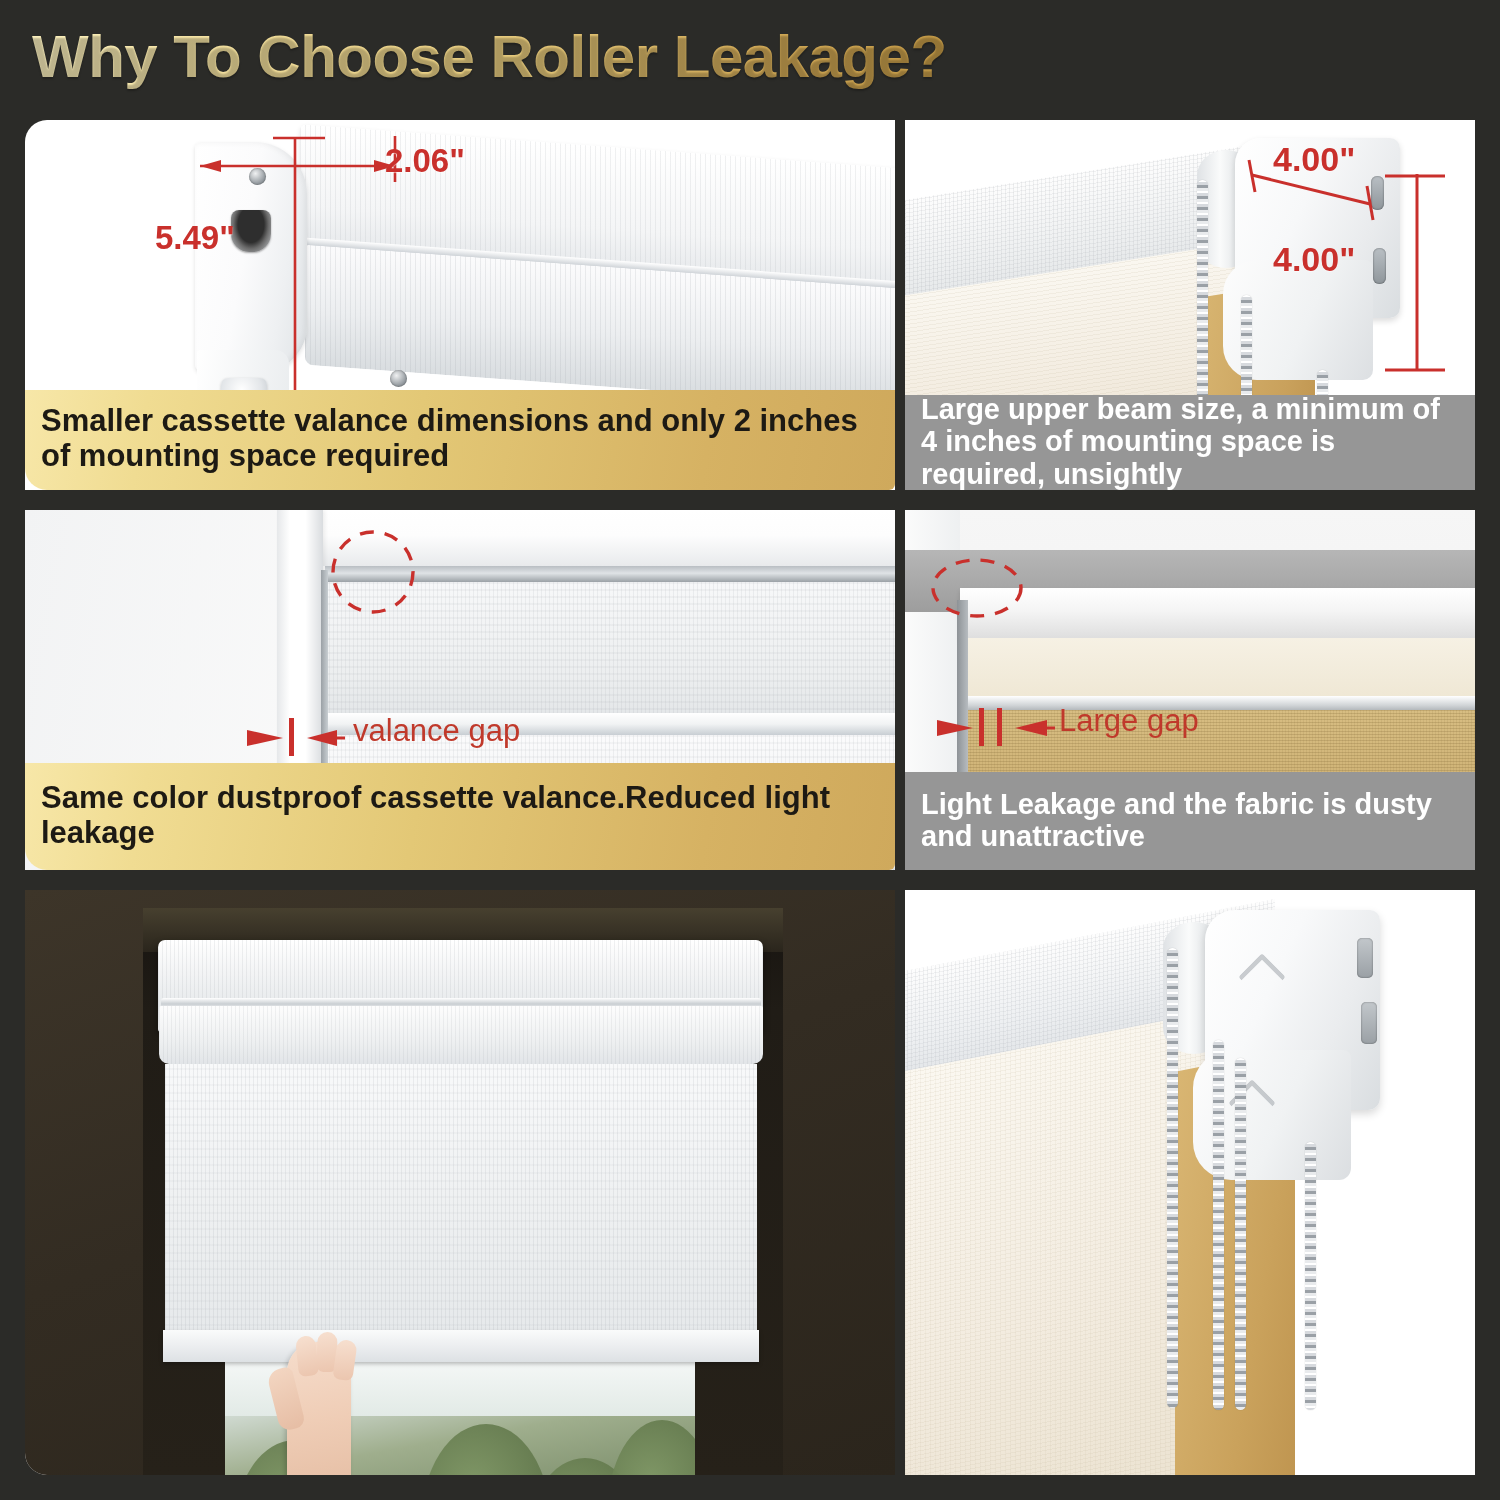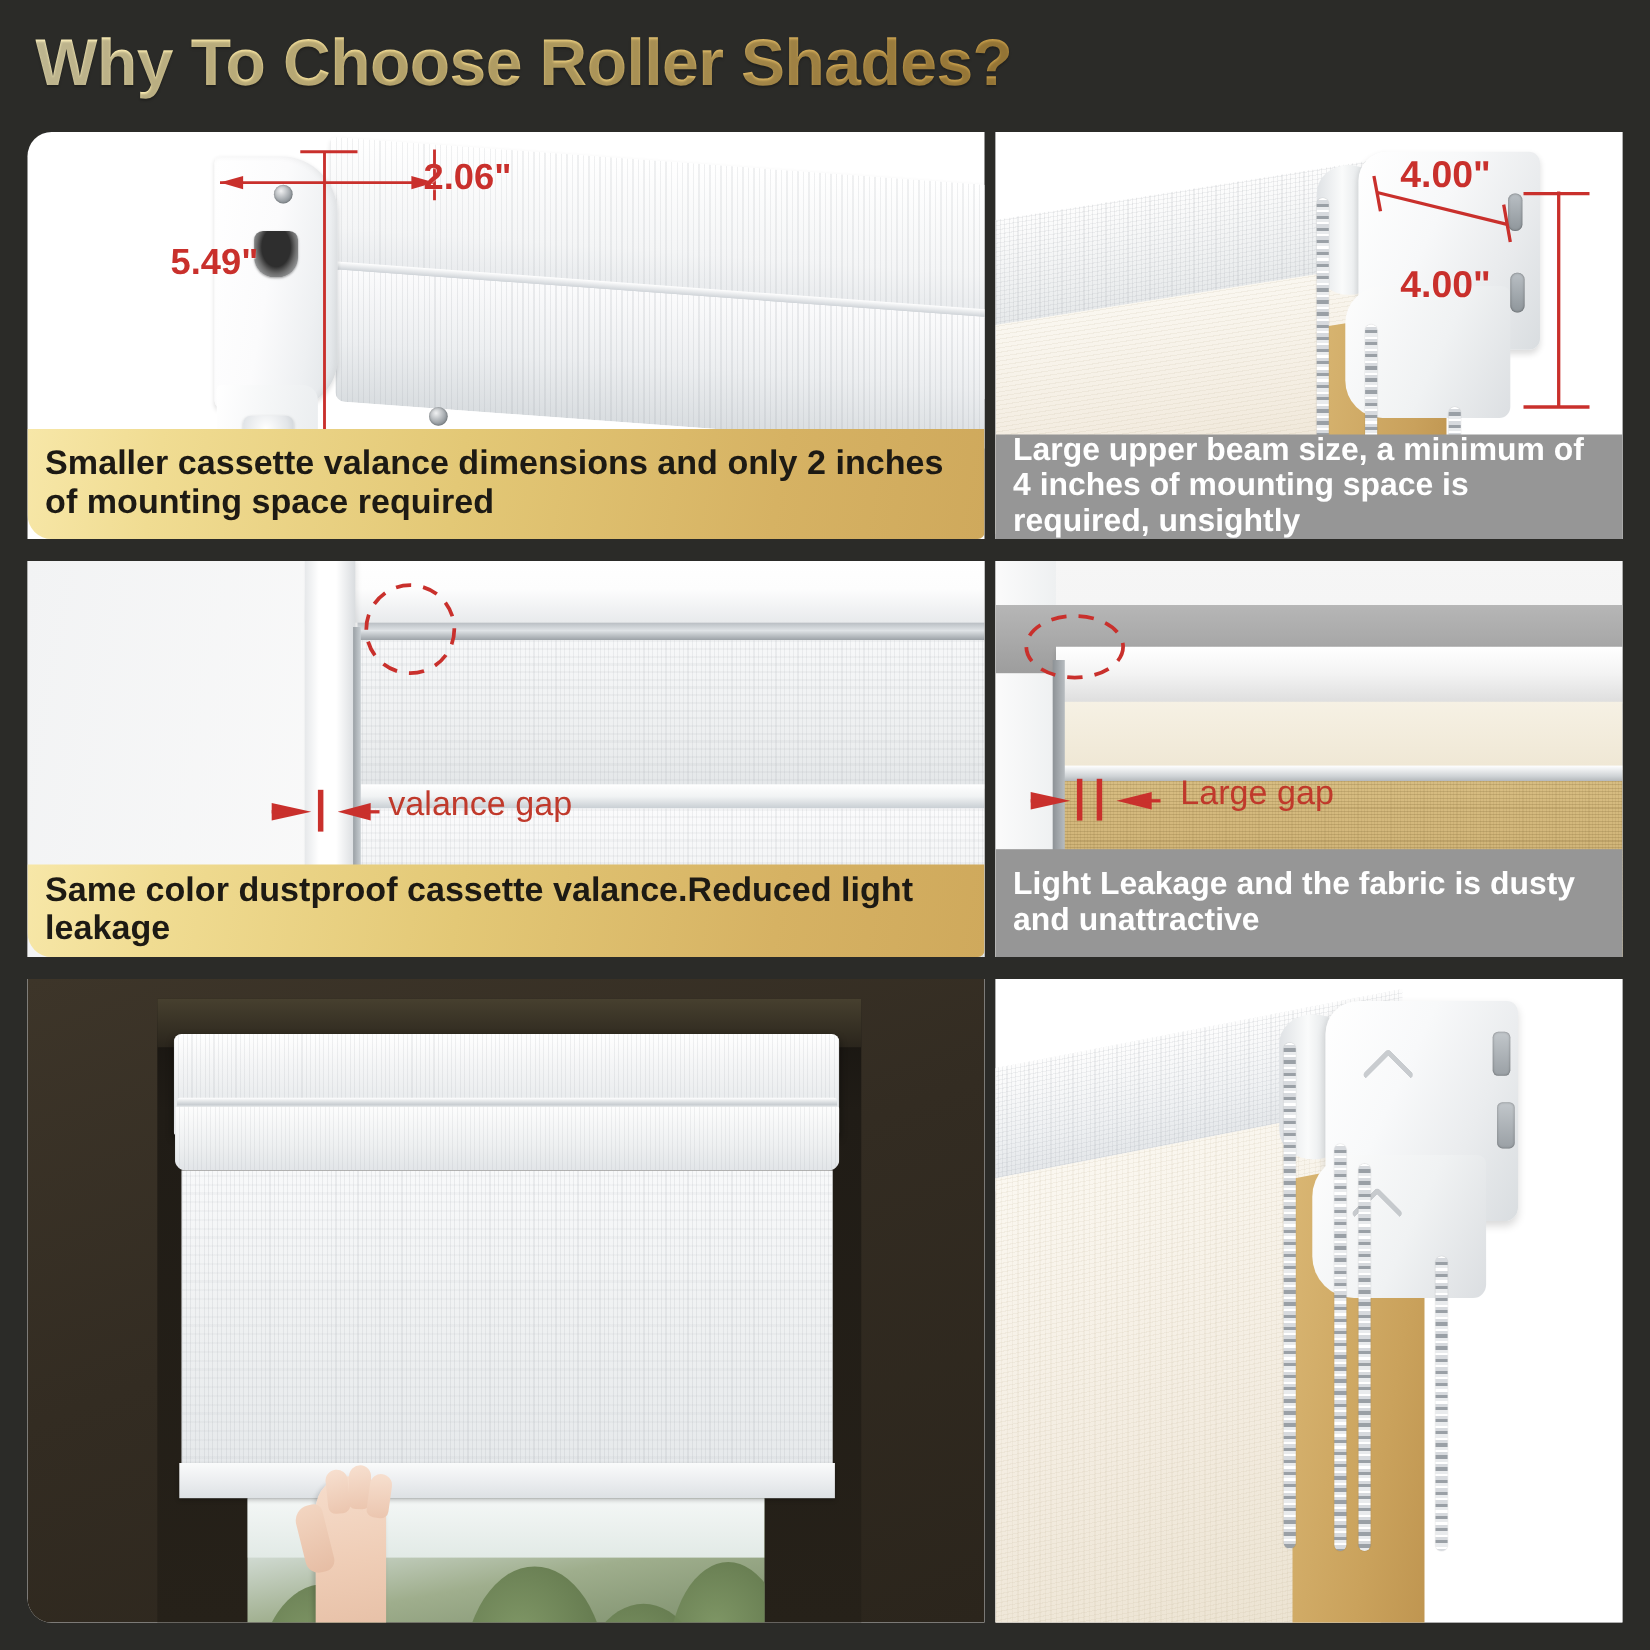"Why To Choose Roller Shades?" div.title { text: Shades -> Leakage }
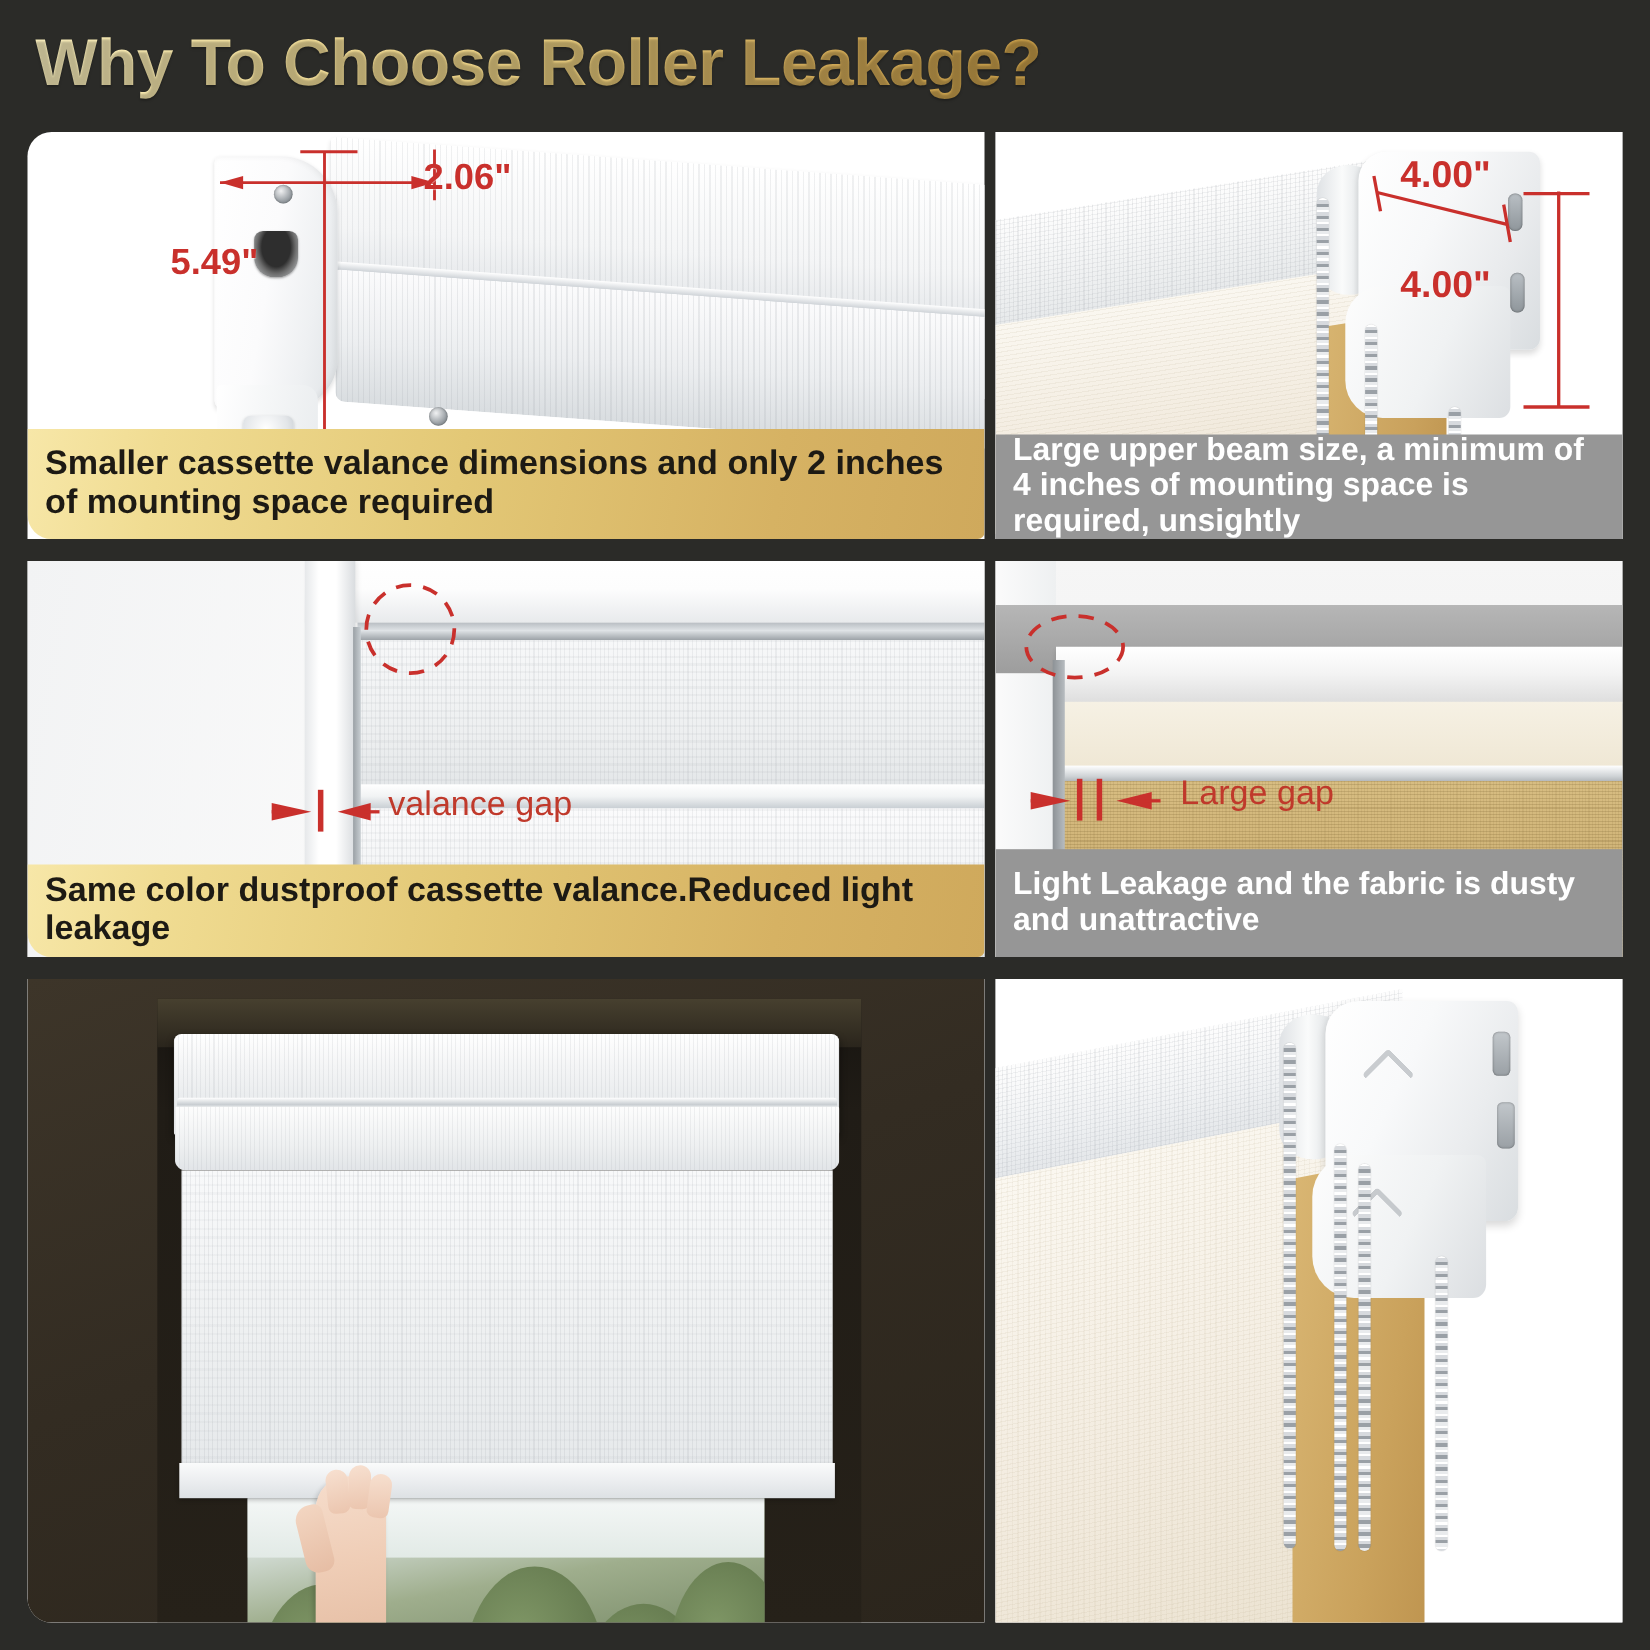"Large gap" div.gap-label { left: 168px -> 154px }
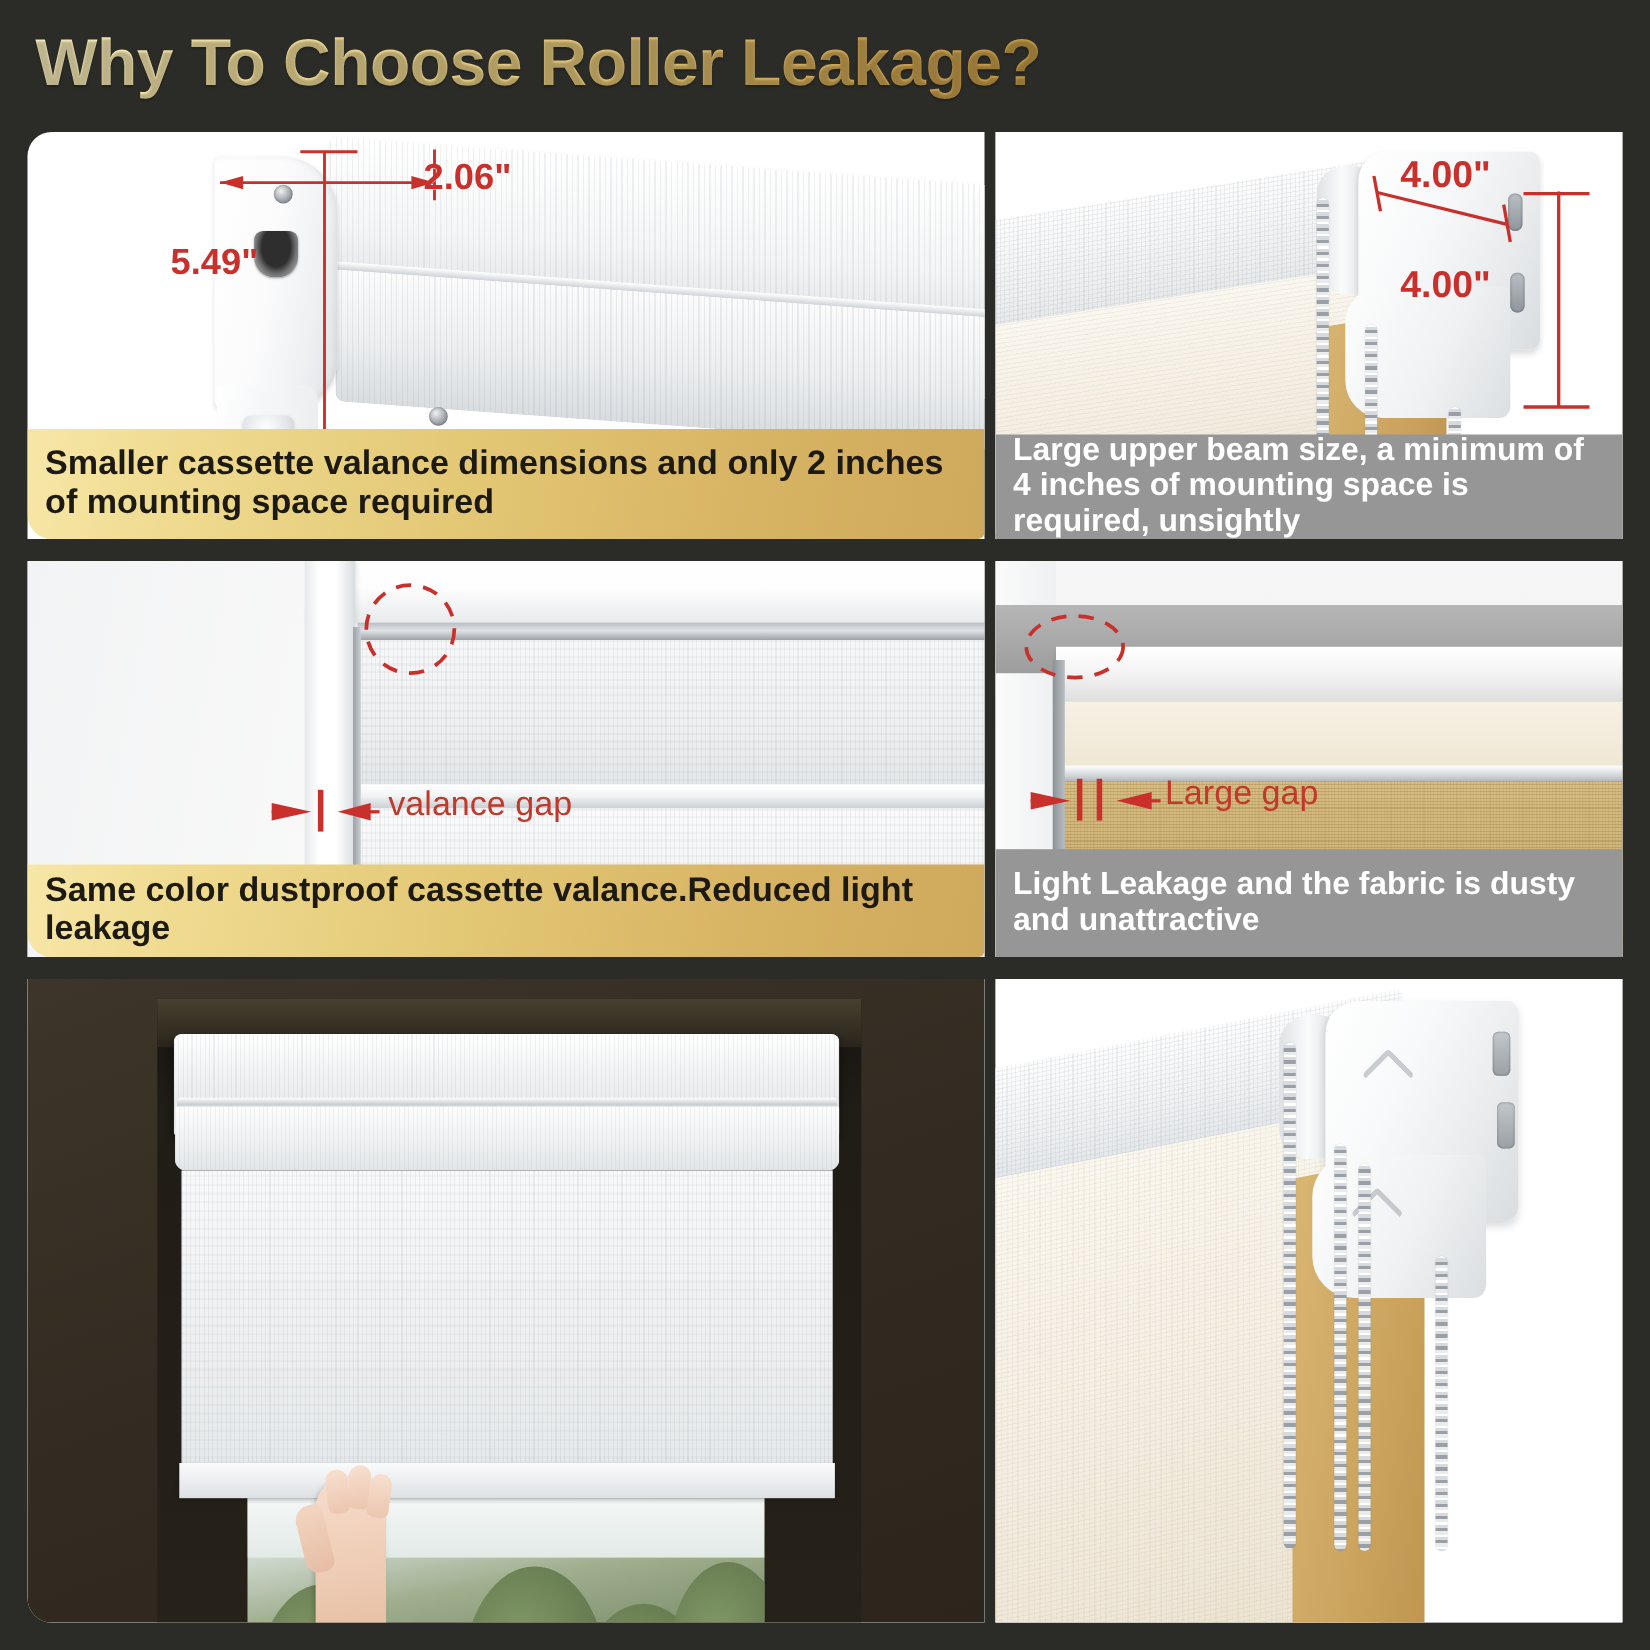"Same color dustproof cassette" div.caption { height: 84px -> 107px }
